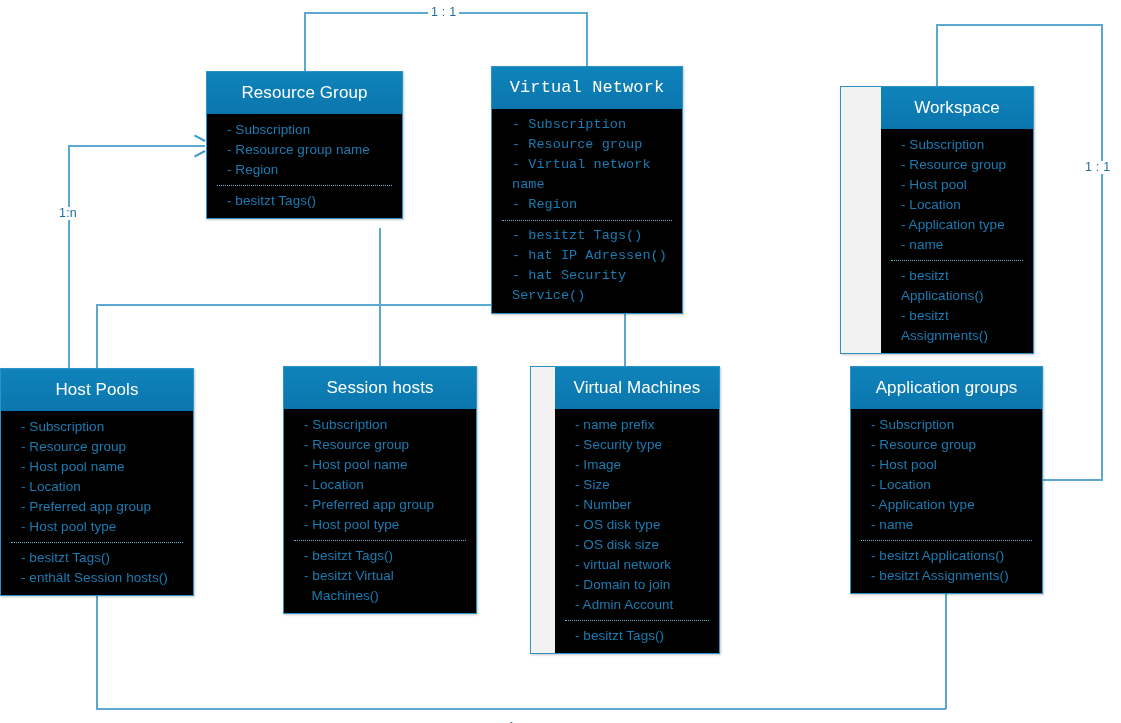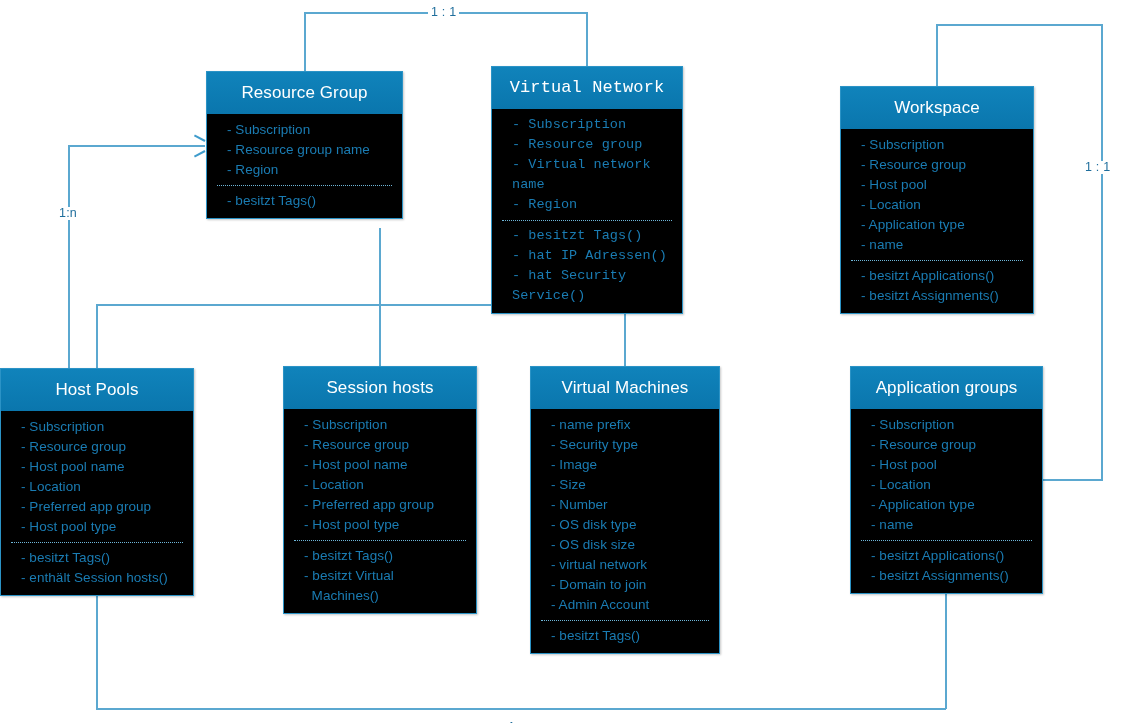"Workspace" div.uml { padding-left: none -> 40px }
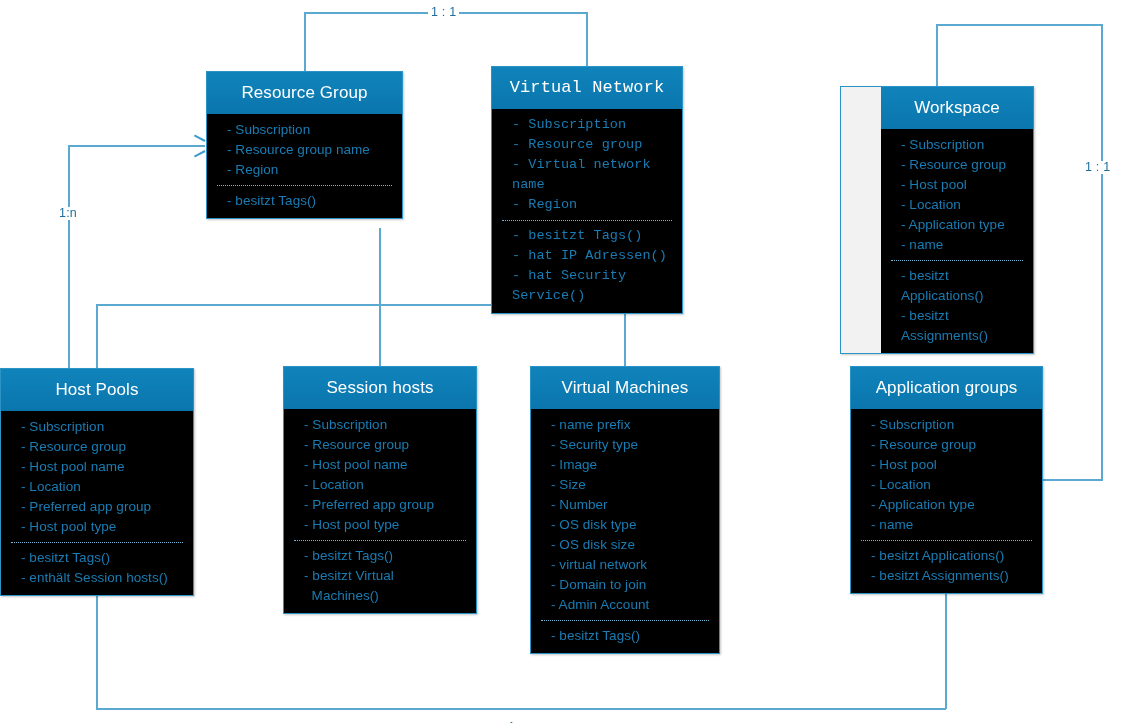"Virtual Machines" div.uml { padding-left: none -> 24px }
